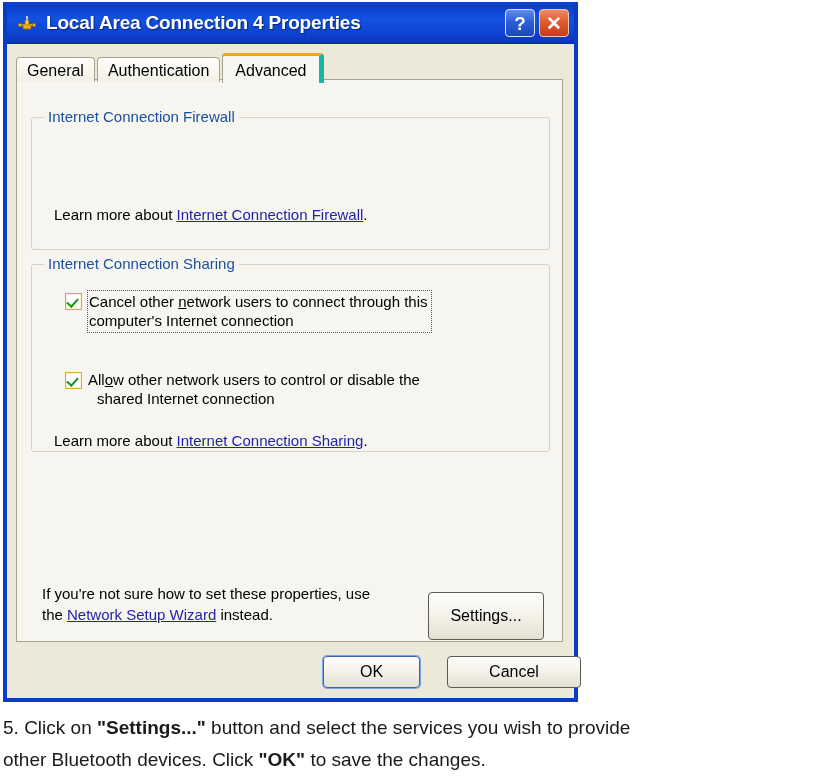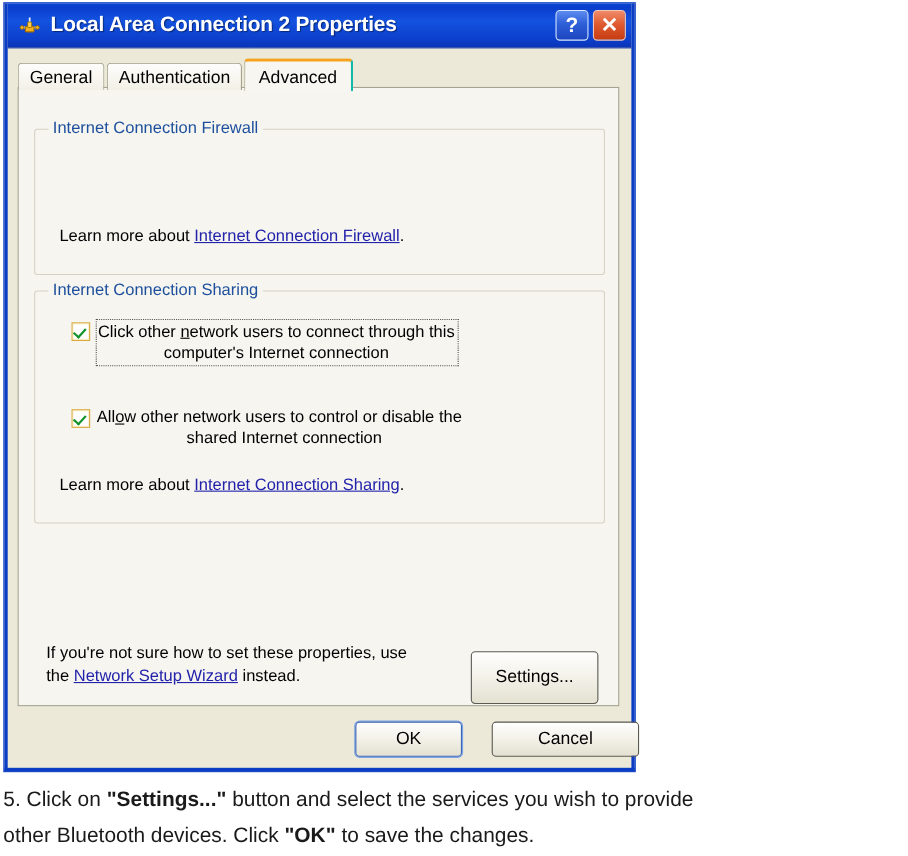"Local Area Connection 2 Properties" span.title-text { text: 2 -> 4 }
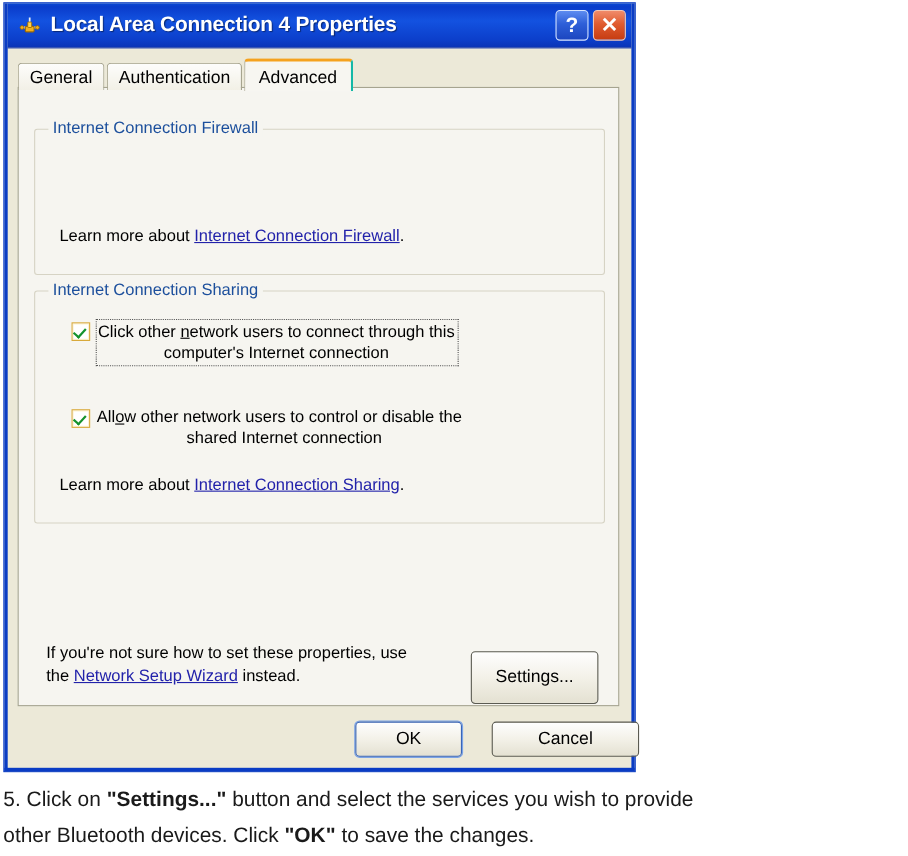"Advanced" .tab.active { border-right: 2px solid #14b8a6 -> 5px solid #14b8a6 }
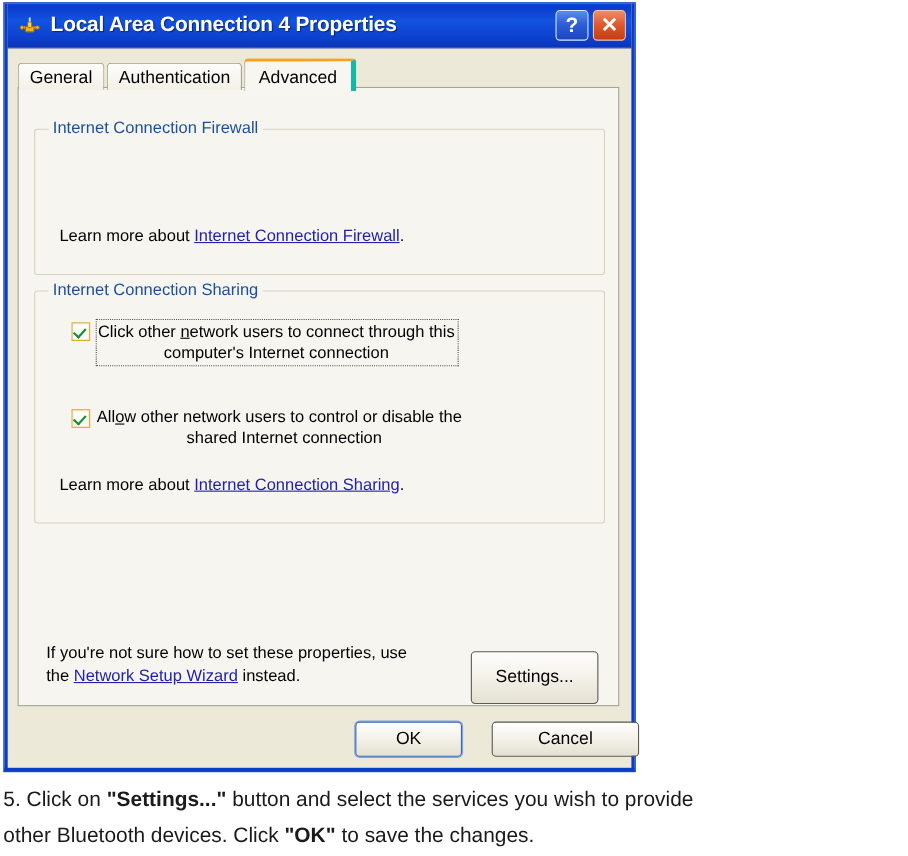"Internet Connection Sharing" #group-sharing { height: 212px -> 188px; text-align: center -> none }
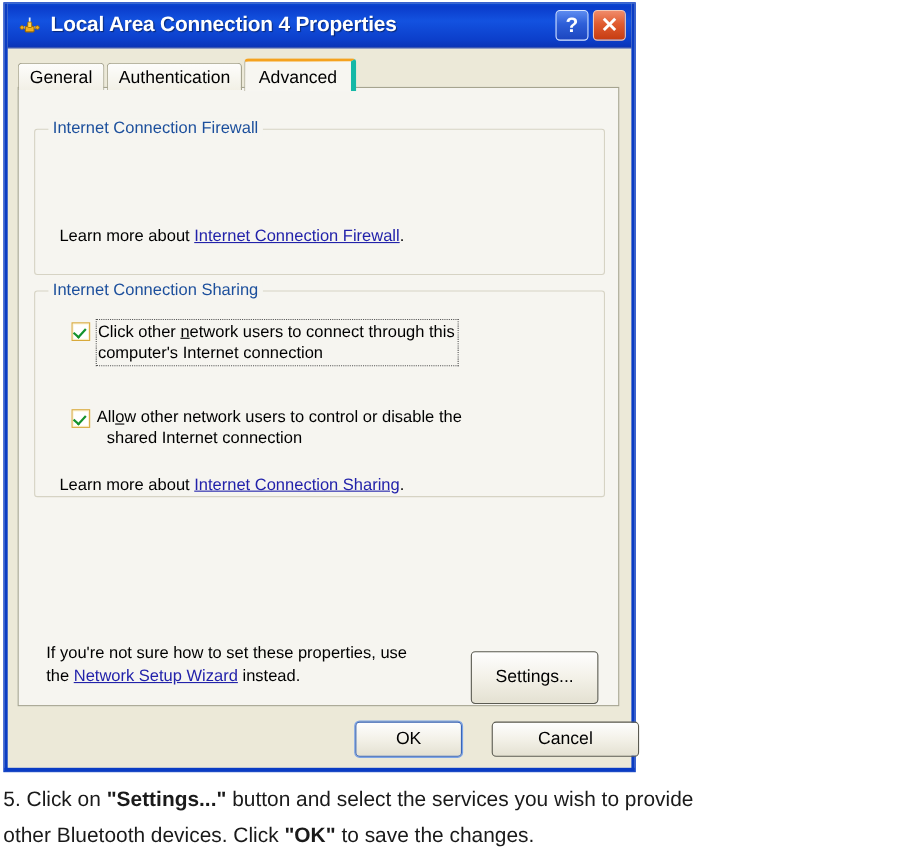"Click other" span { text: Click -> Cancel }
